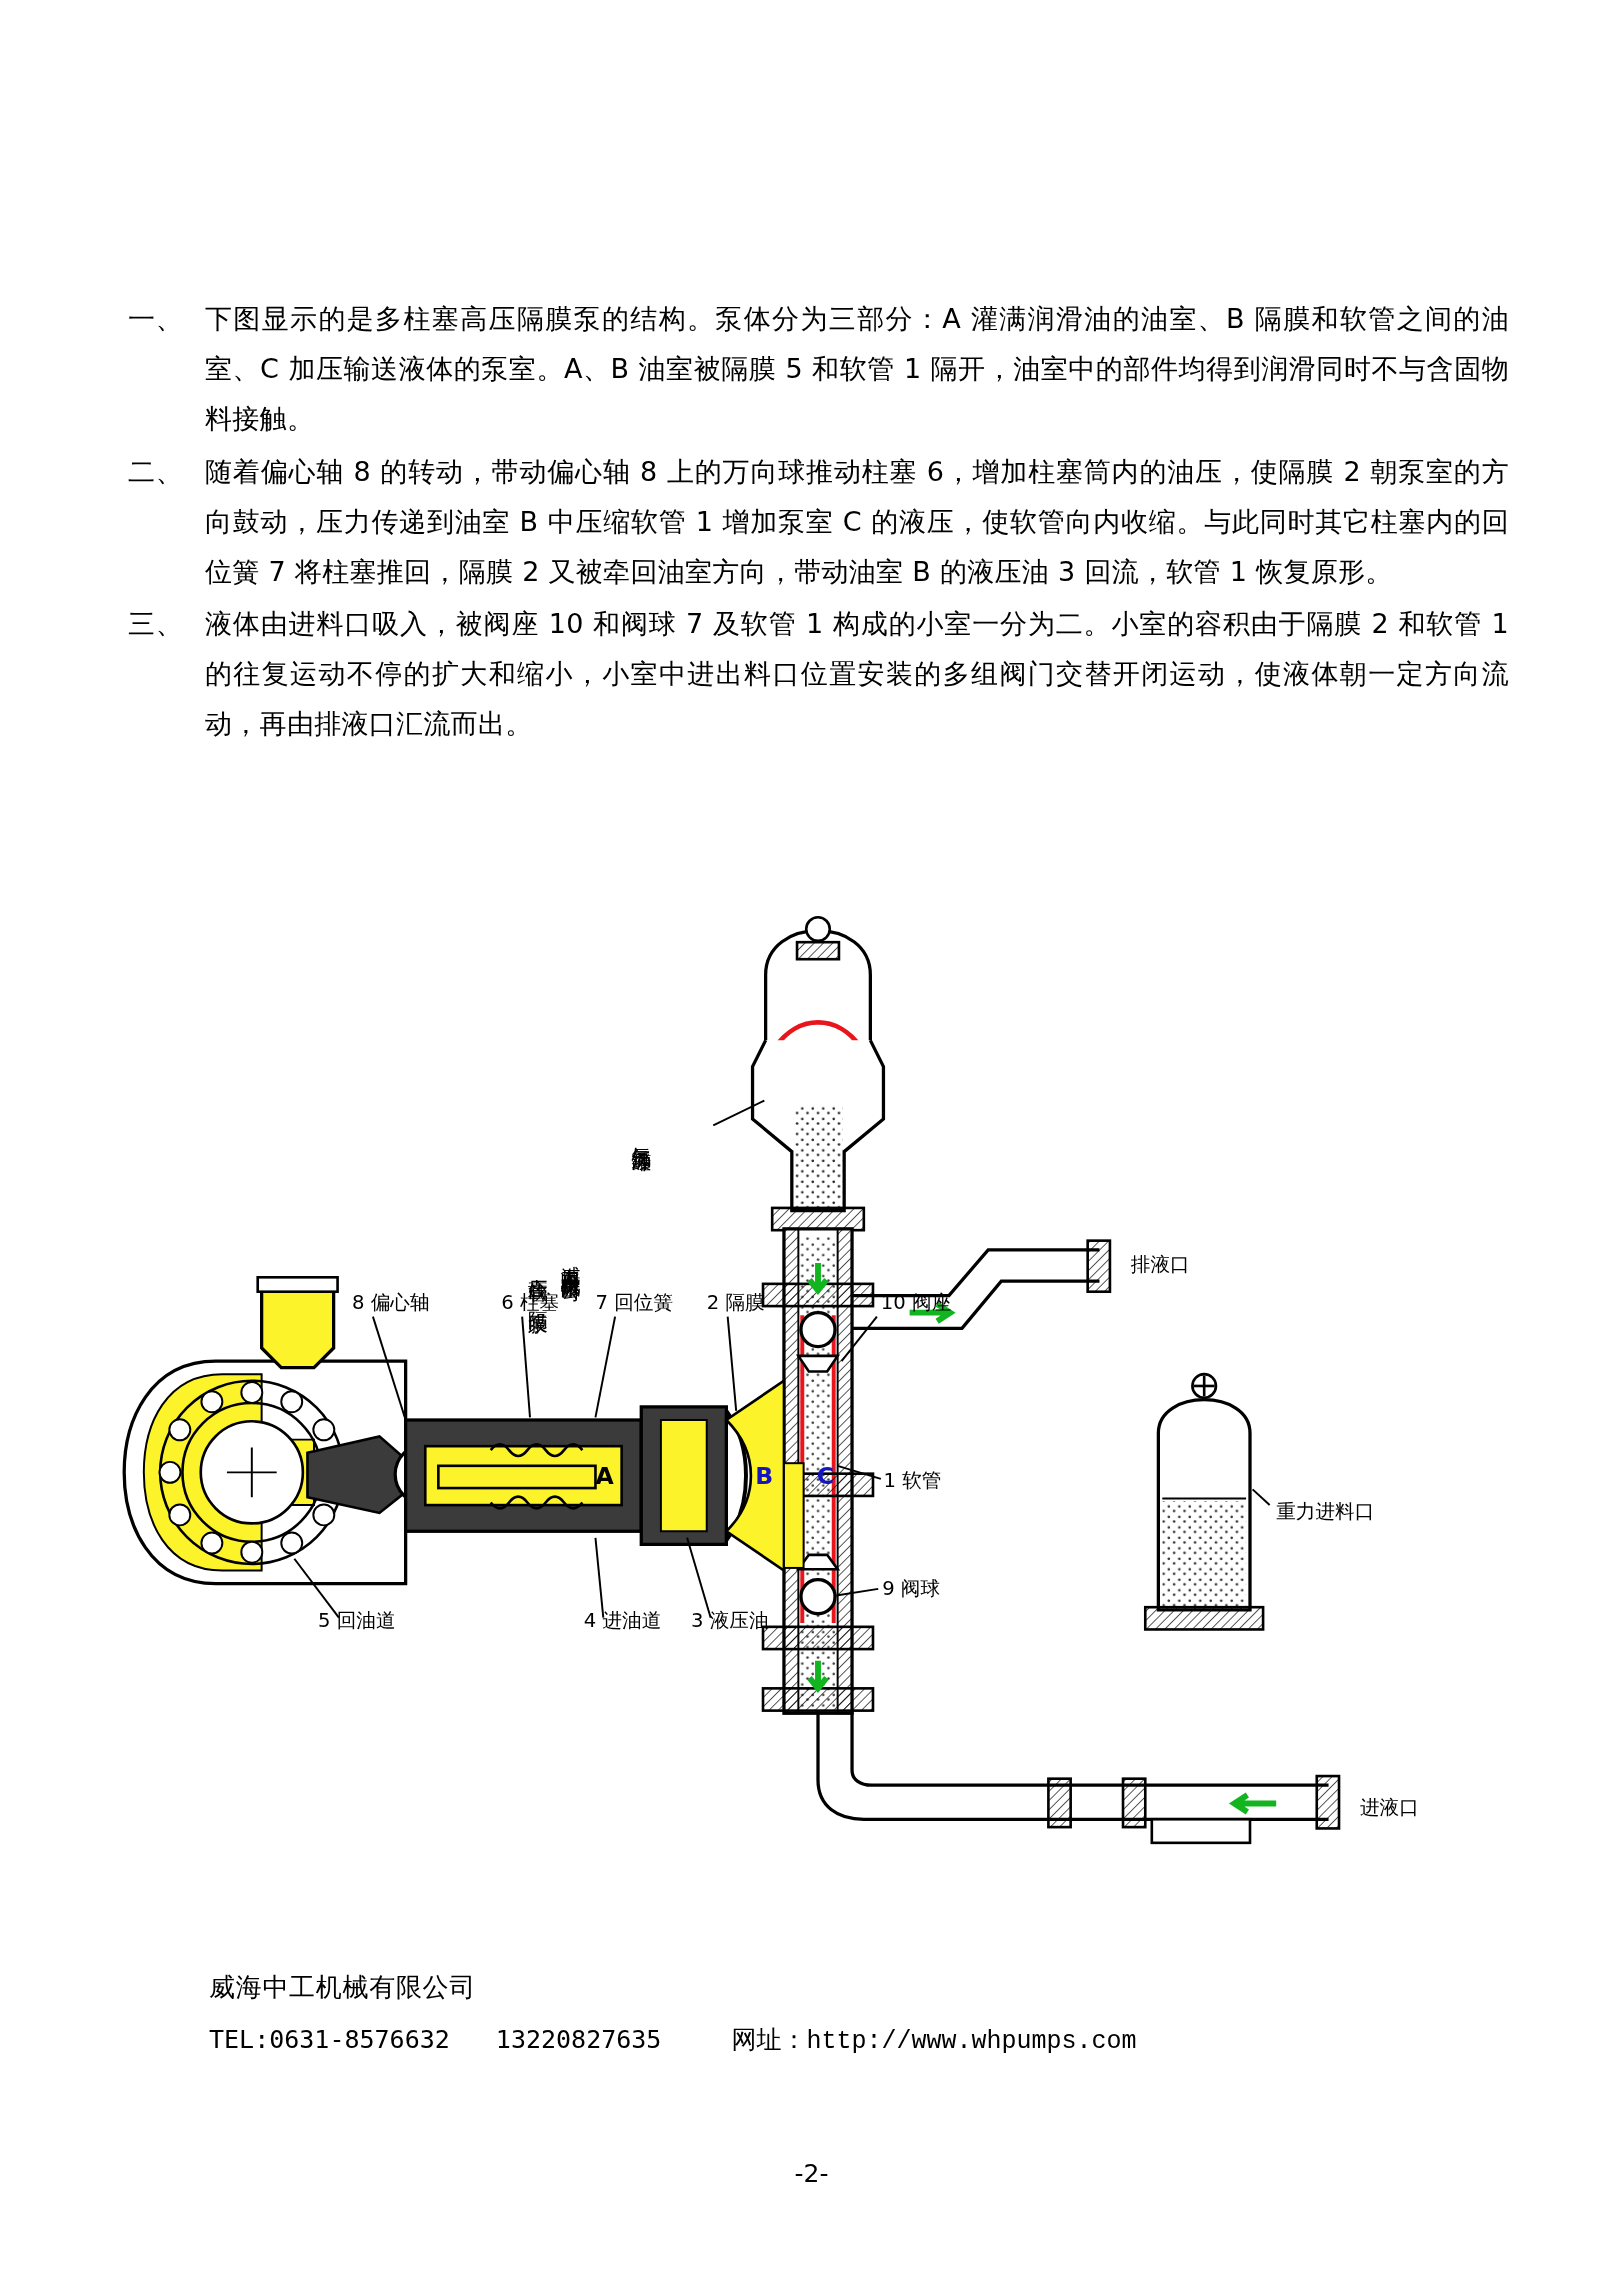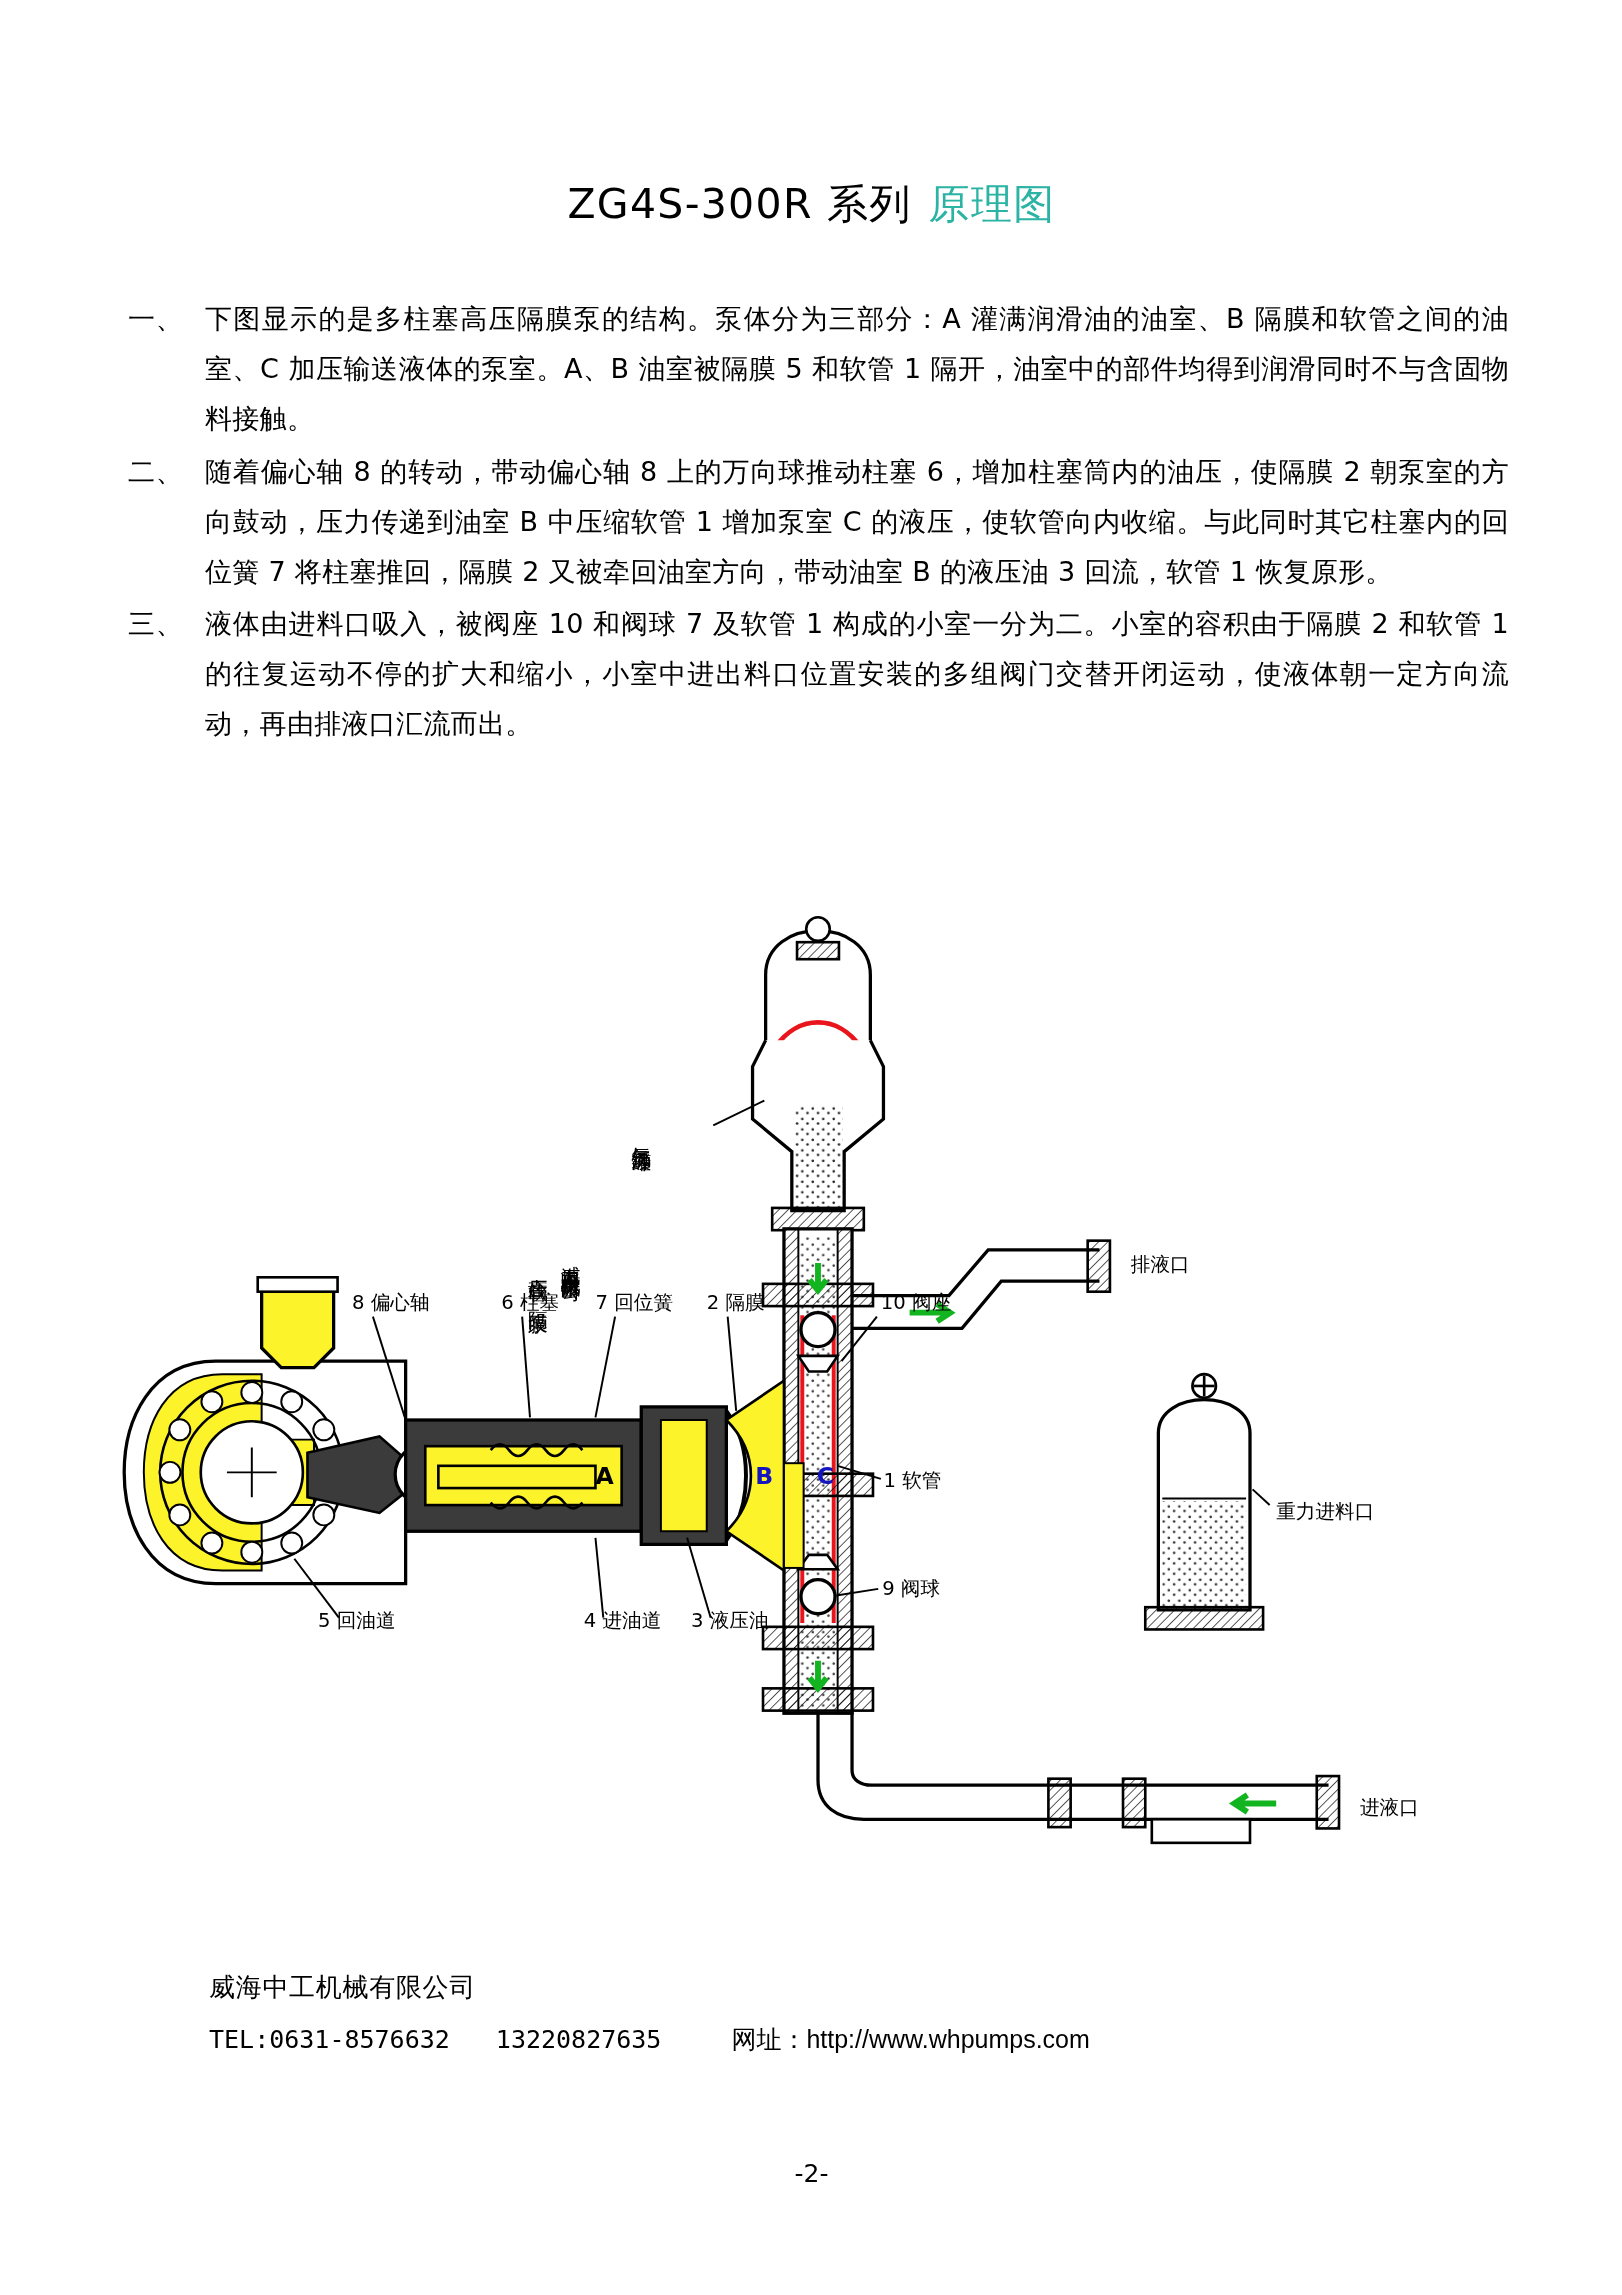"ZG4S-300R 系列 原理图" div.title-row { html: <div> <span>ZG4S-300R 系列</span><span>原理图</span> </div> -> none }
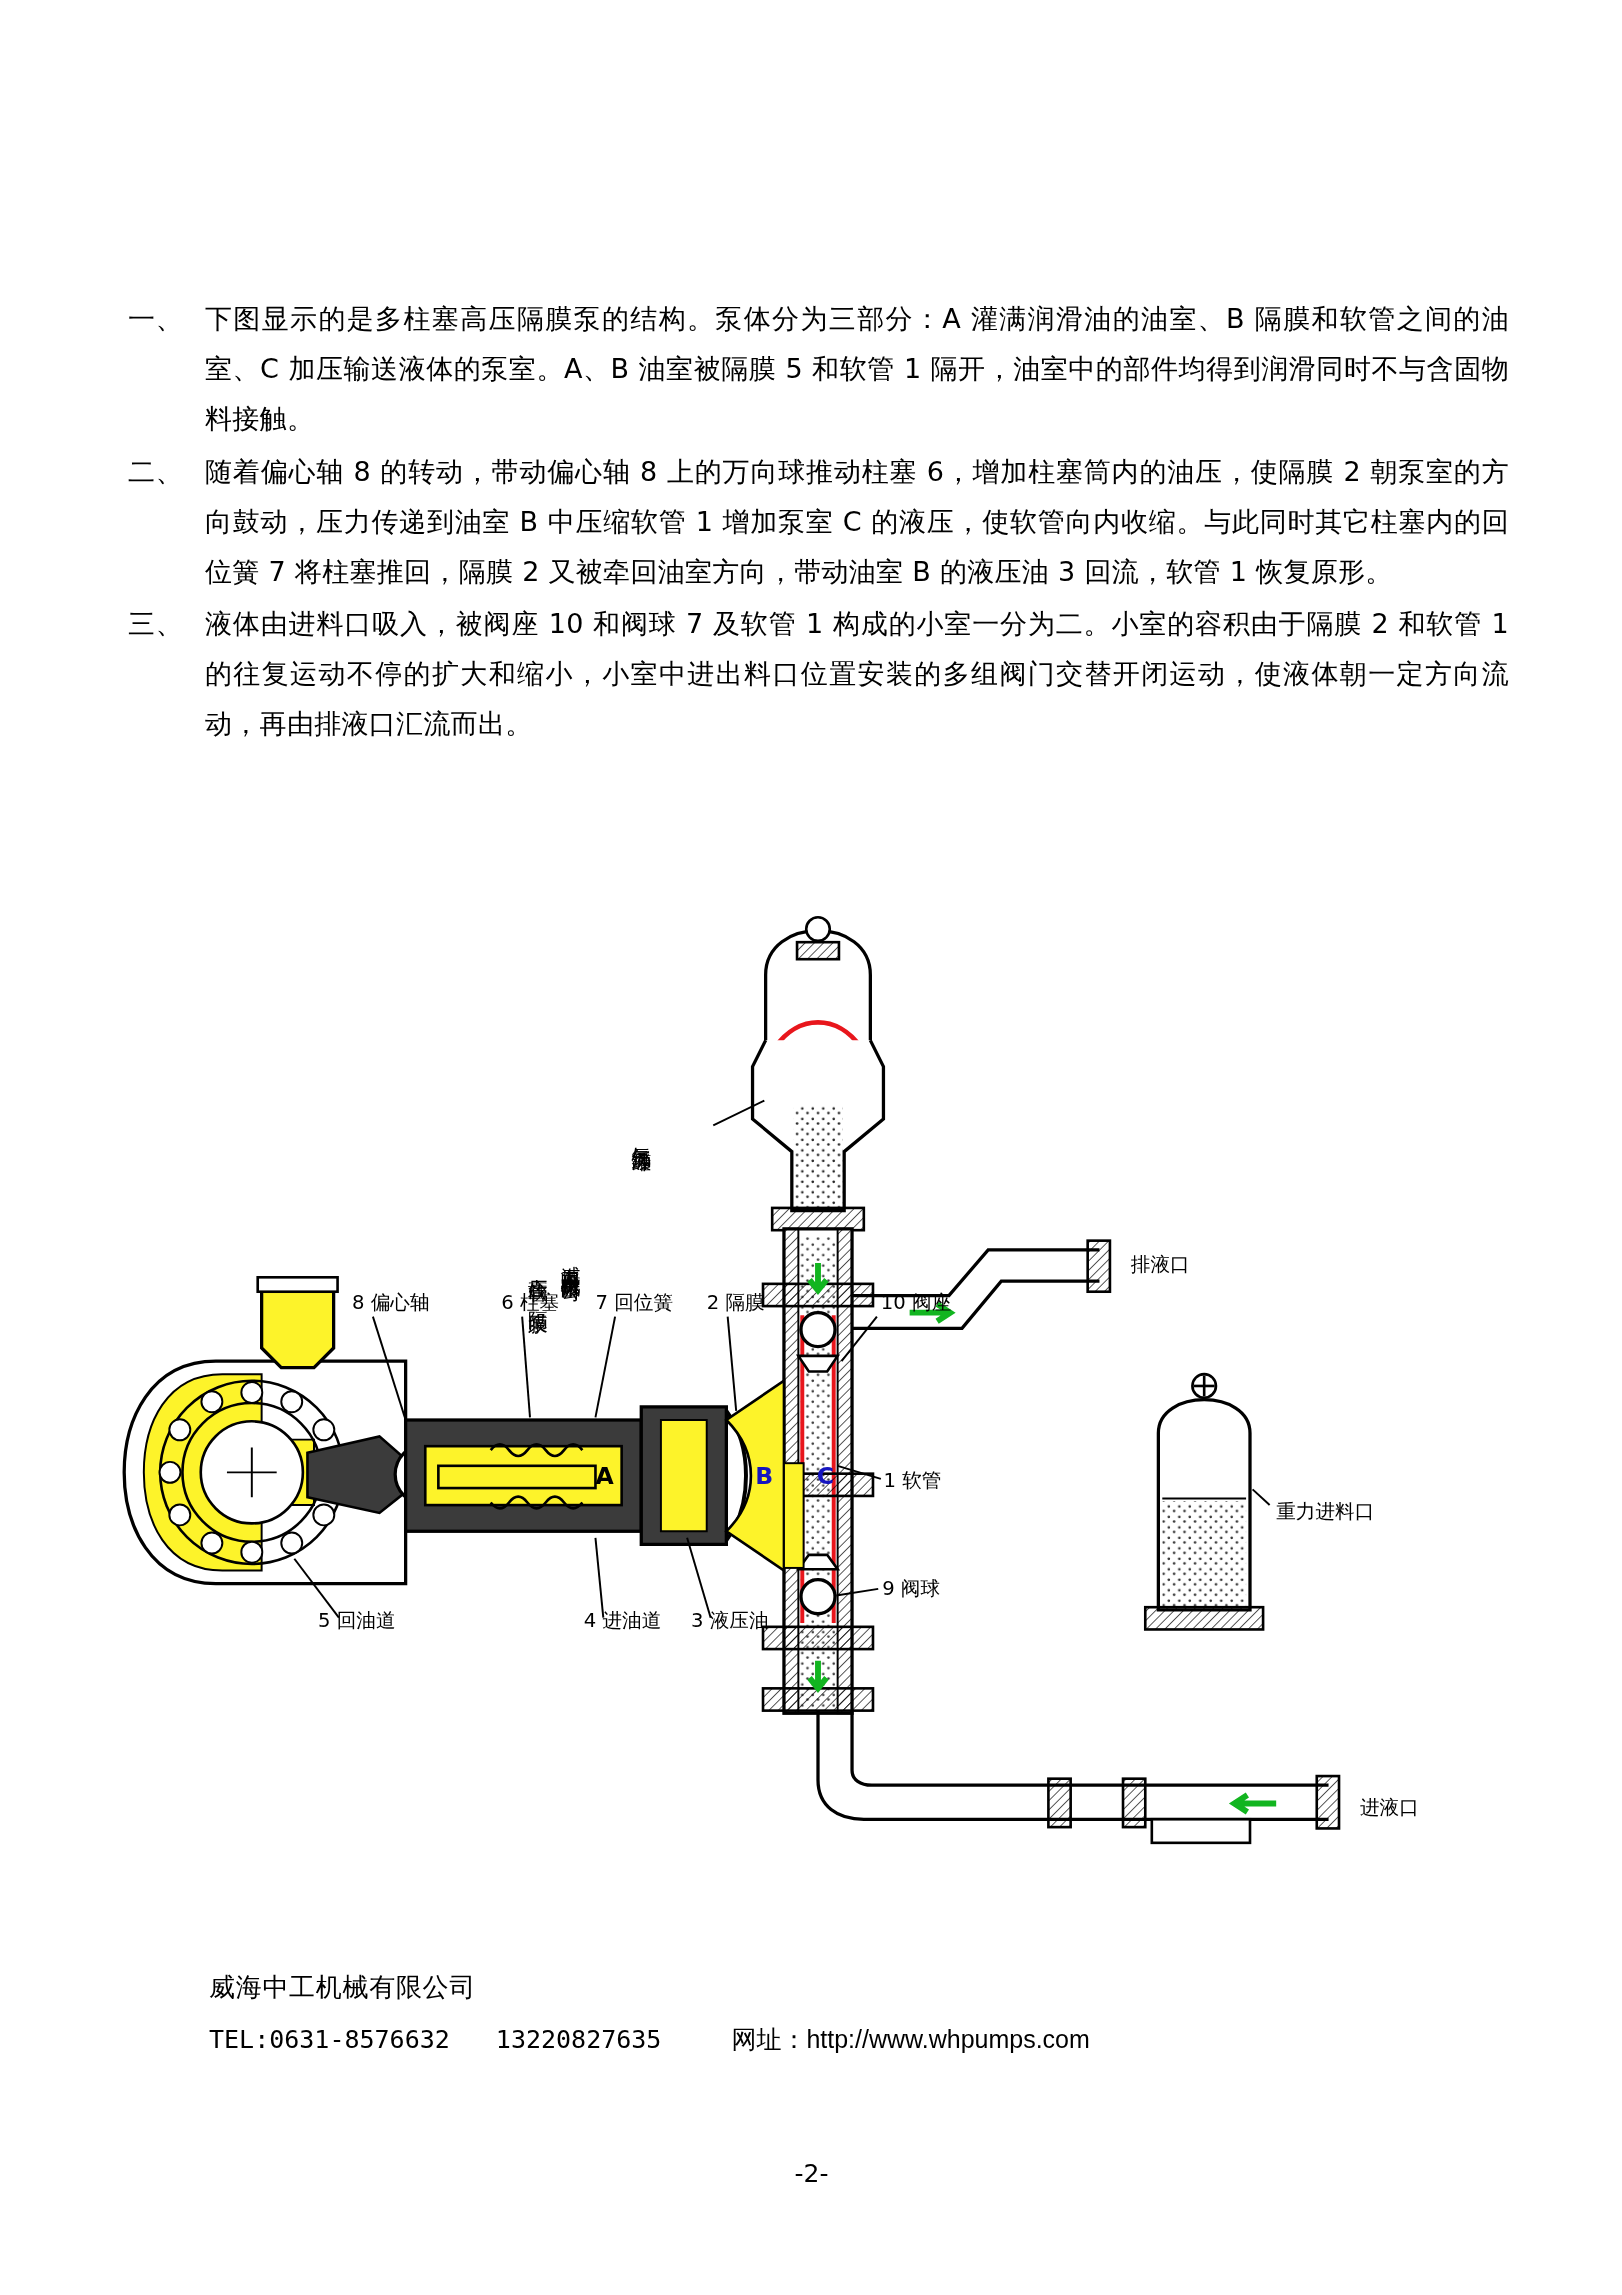"http://www.whpumps.com" .contact .url { font-family: Liberation Sans, sans-serif -> Liberation Mono, monospace }
